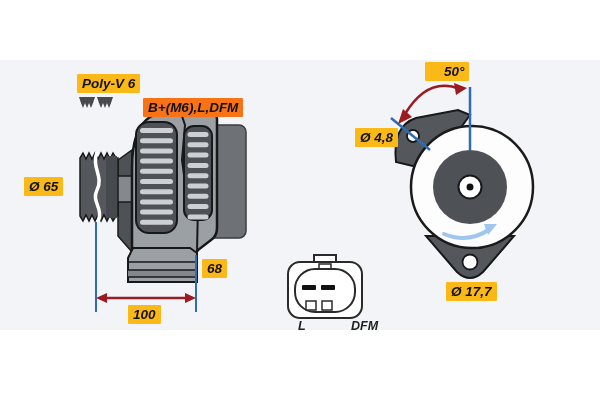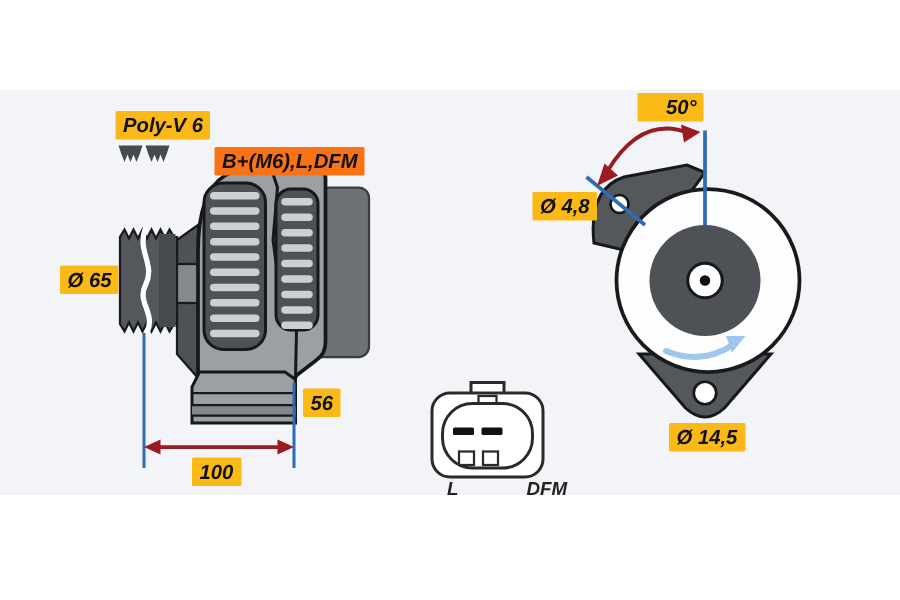"Ø 65" div.chip { left: 40px -> 24px }
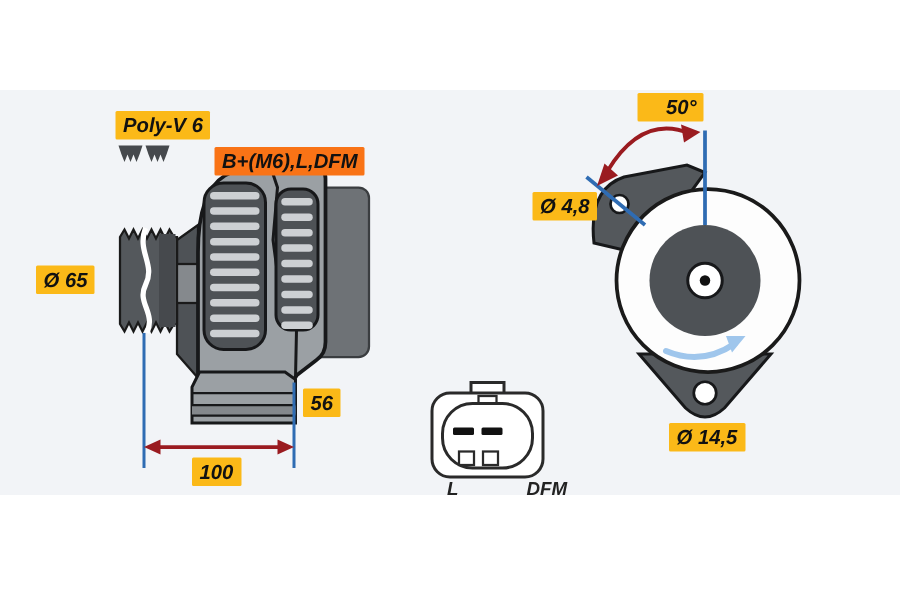"56" div.chip { text: 56 -> 68 }
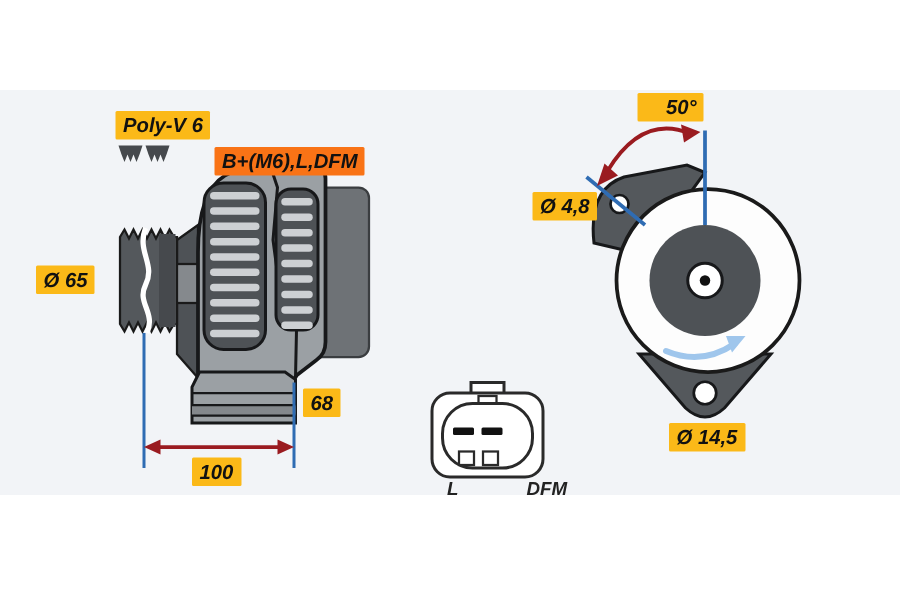"Ø 14,5" div.chip { text: 14,5 -> 17,7 }
